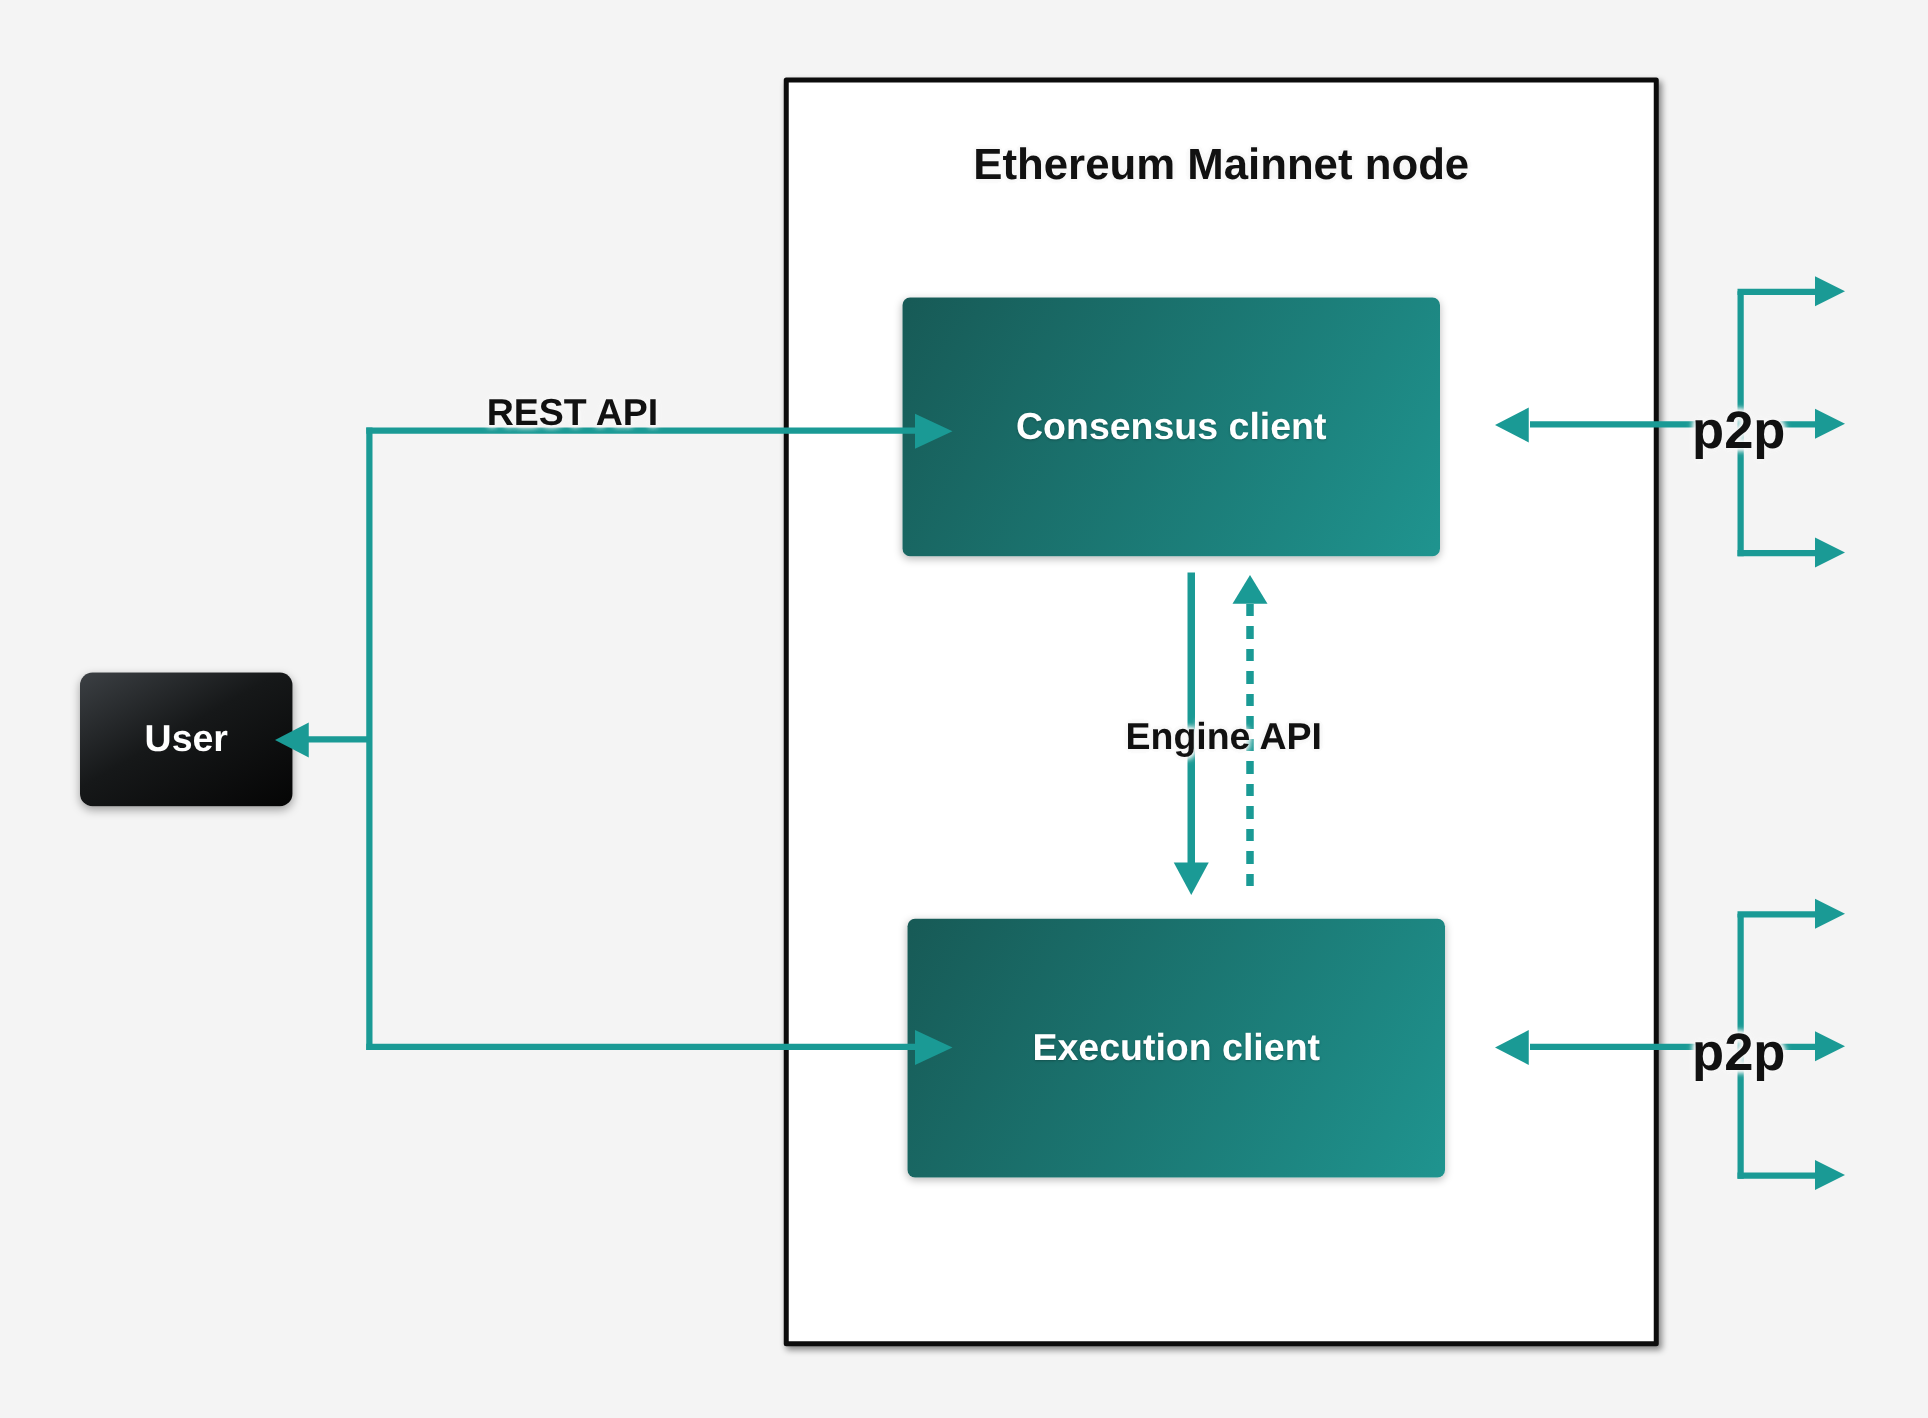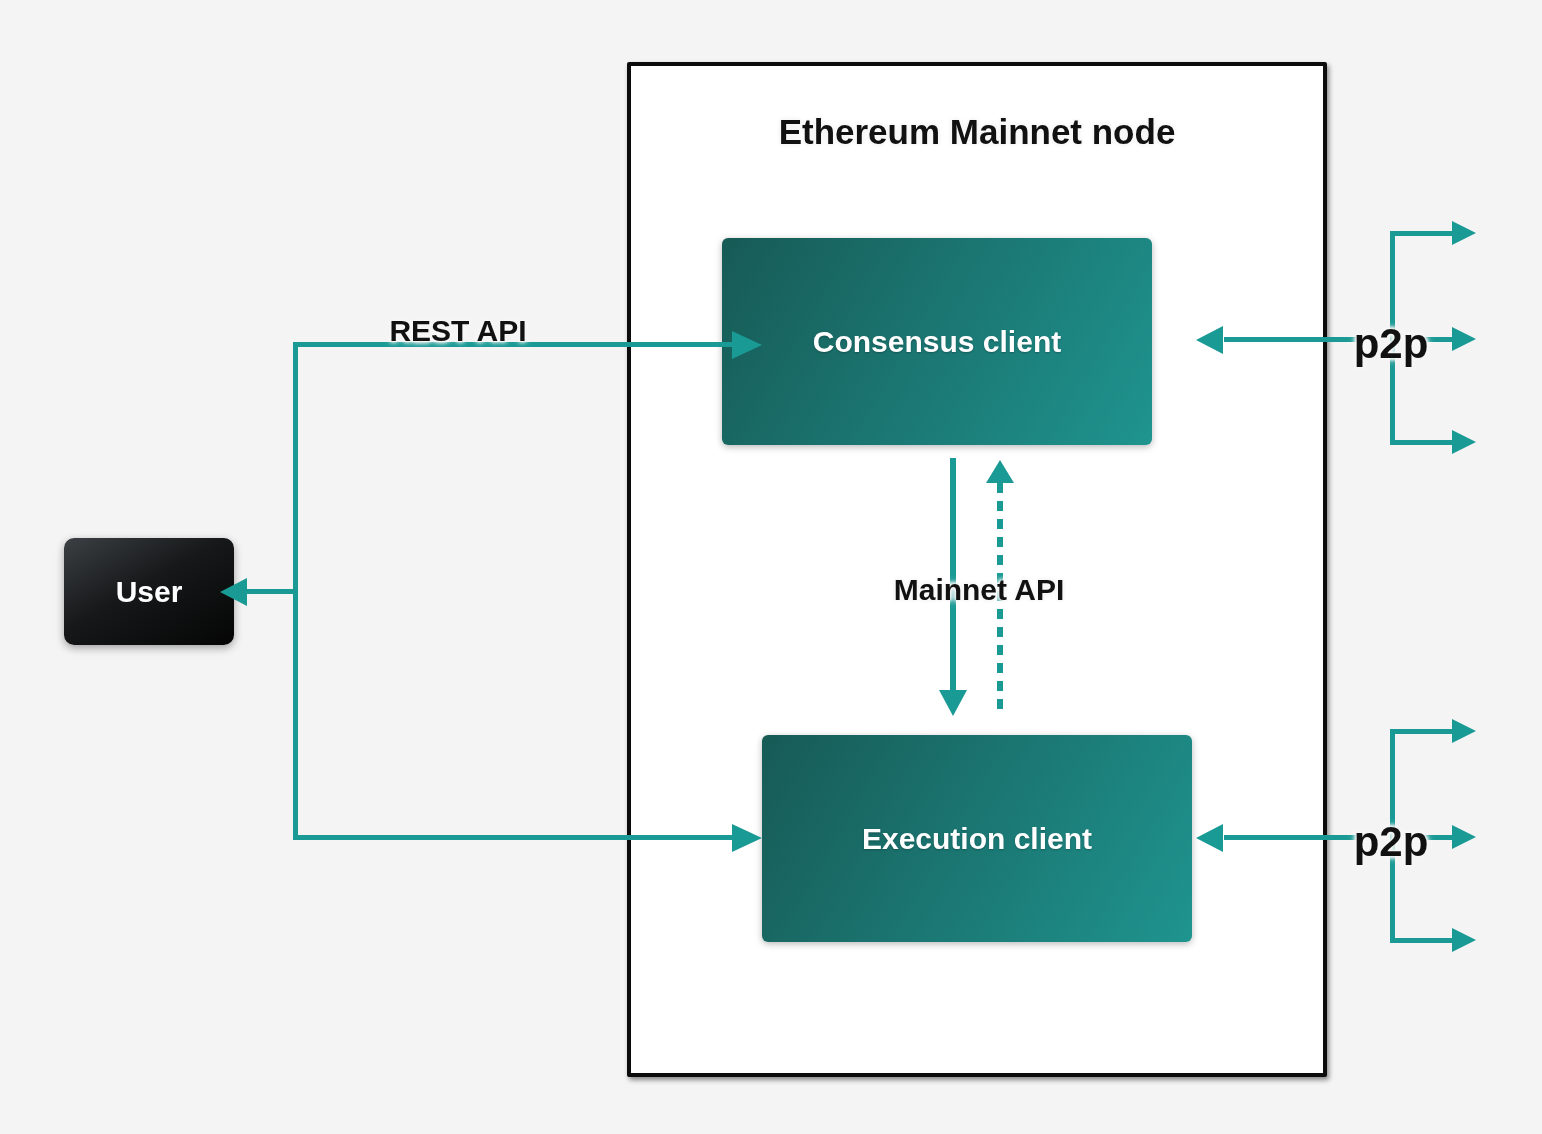"Mainnet API" div.lbl { text: Mainnet -> Engine }
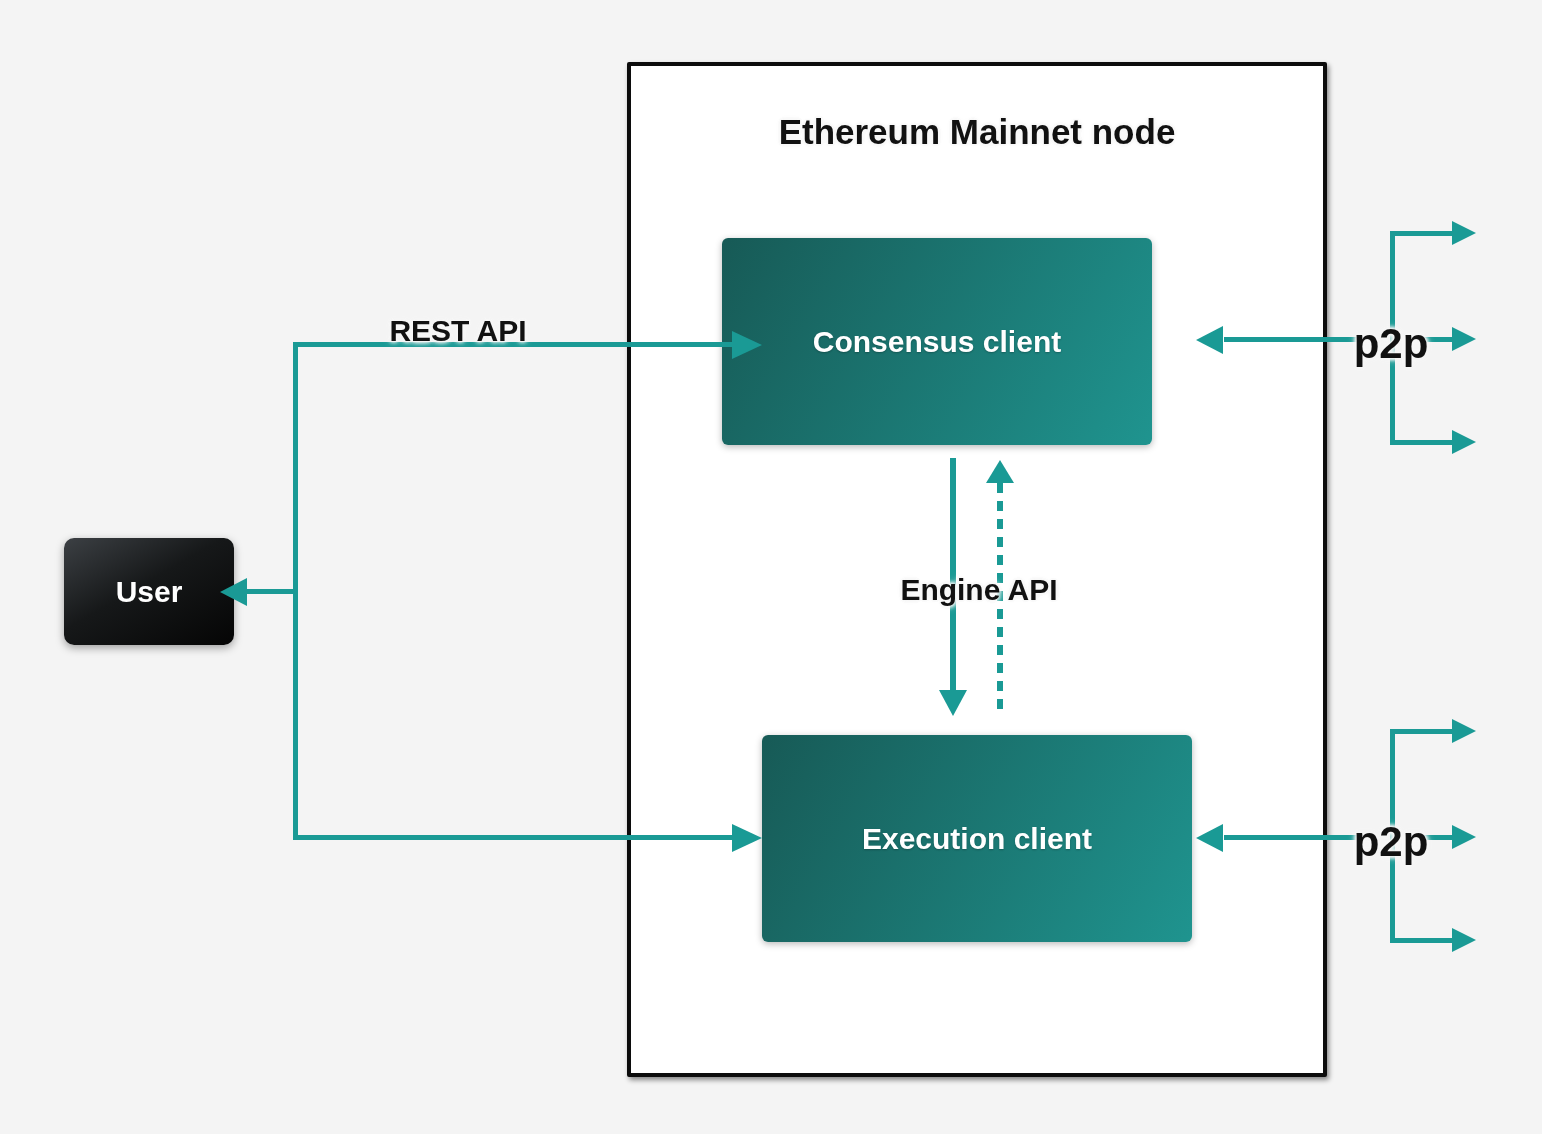"Execution client" div.client { left: 762px -> 726px }
